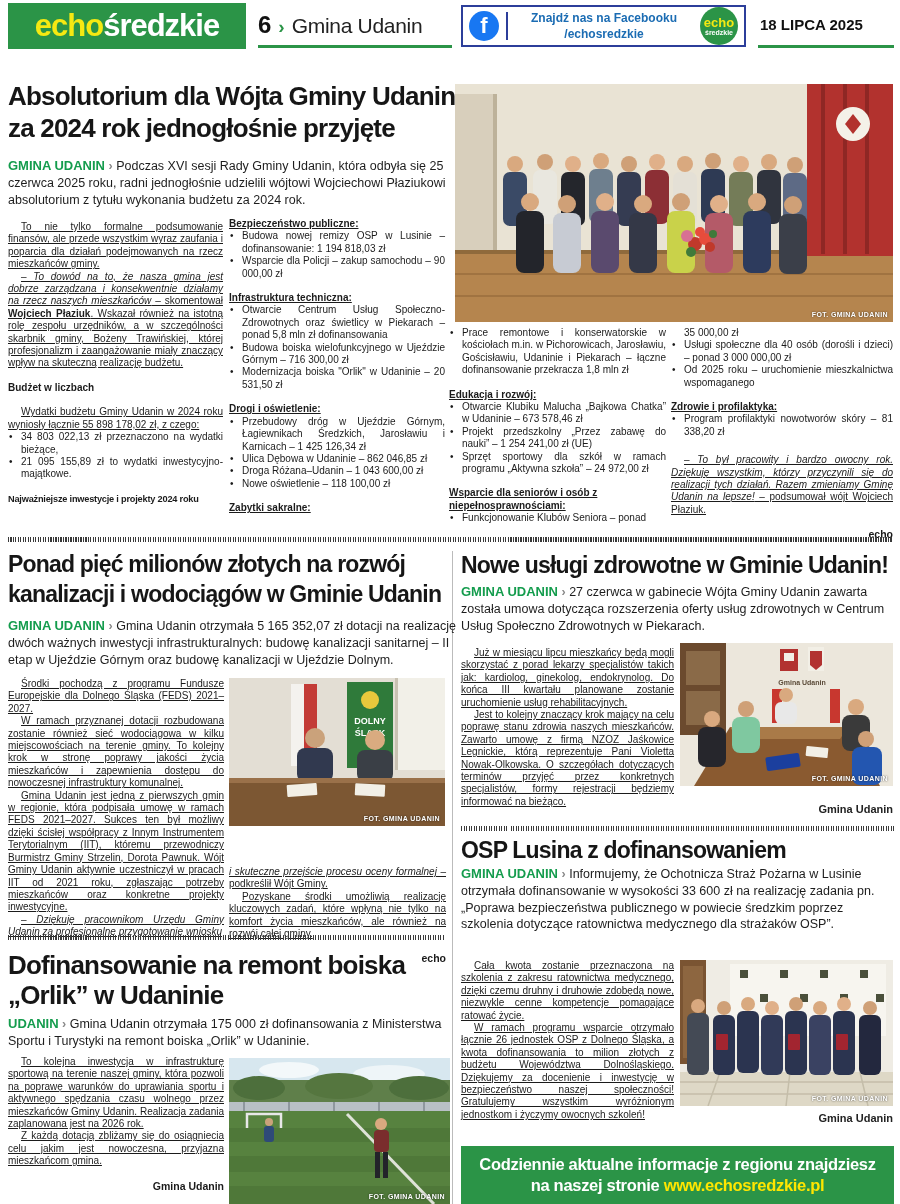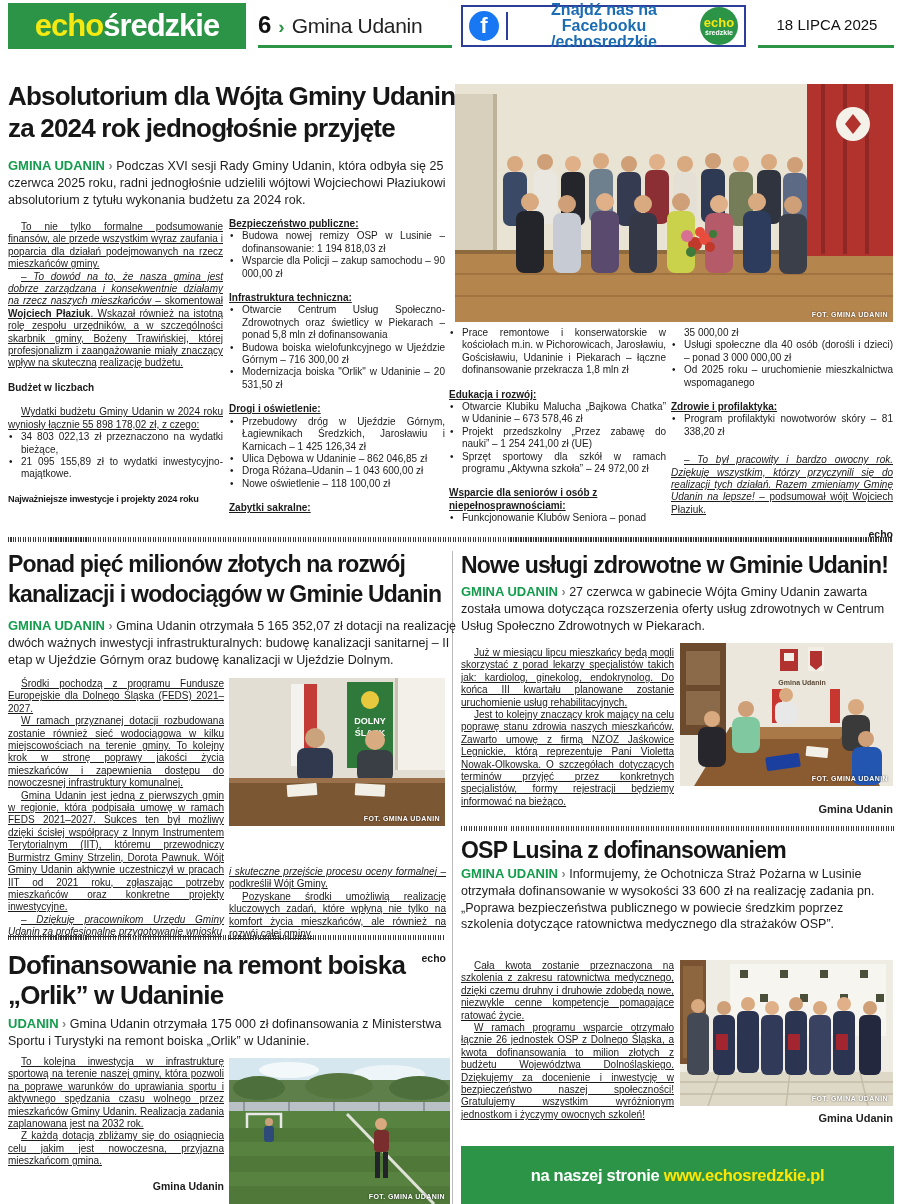"Znajdź nas na Facebooku" .fb-text { font-size: 16px -> 12px }
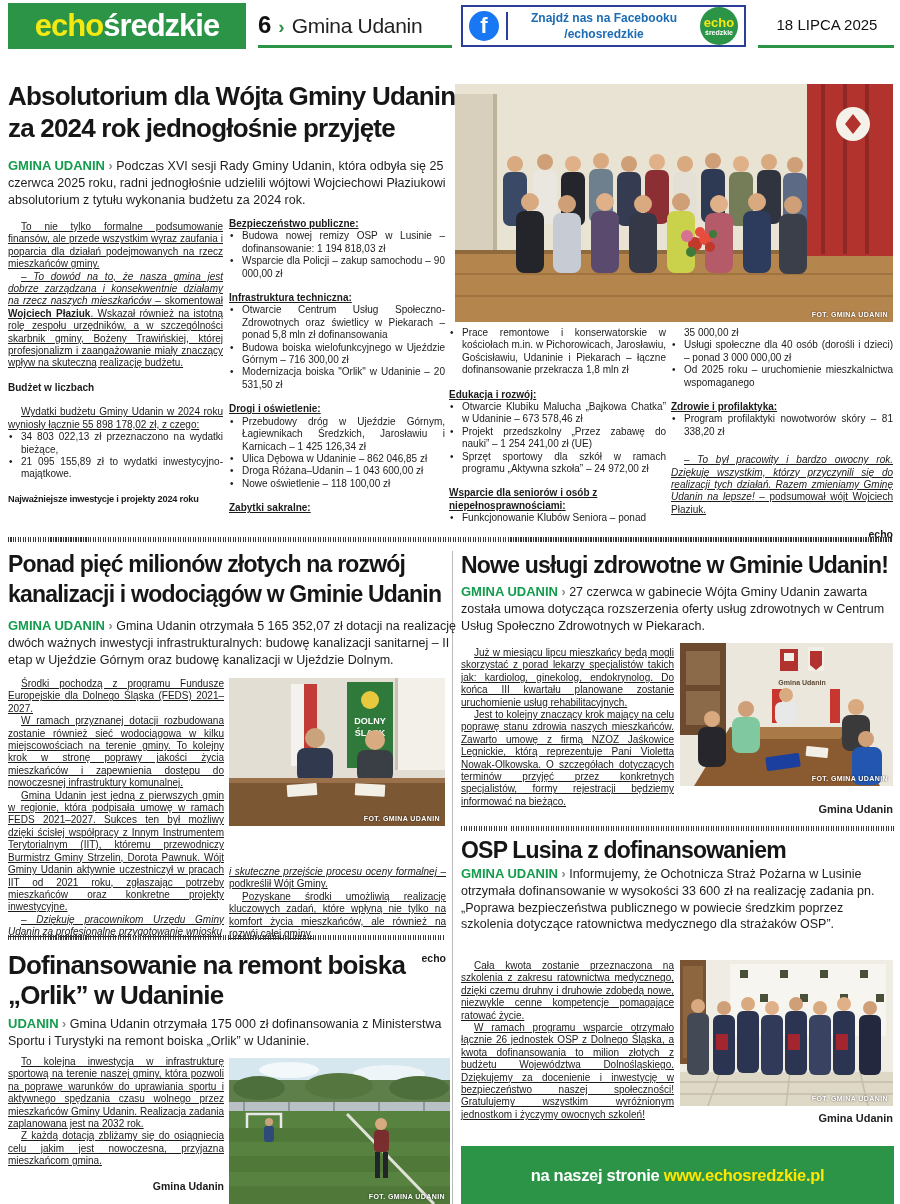"18 LIPCA 2025" .date { font-weight: normal -> bold; text-align: center -> left }
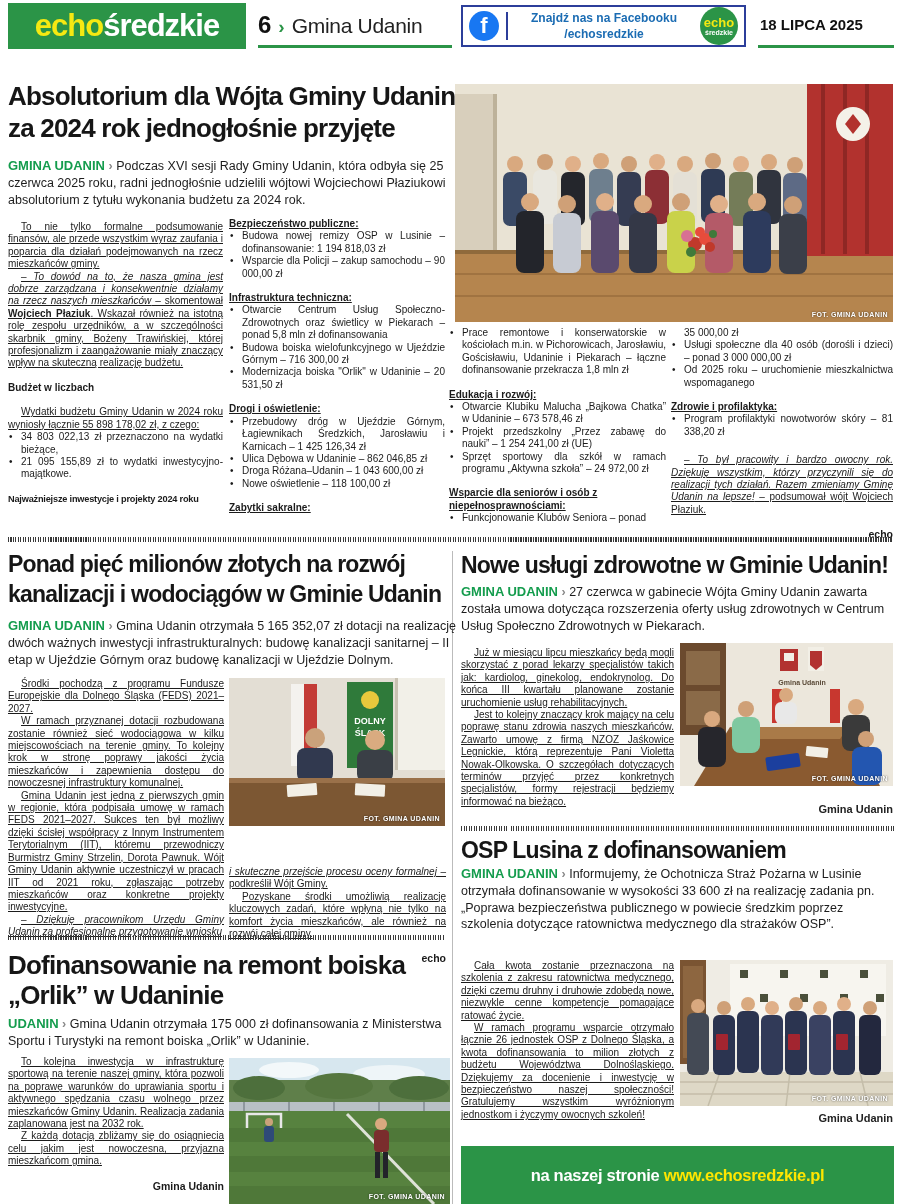"To kolejna inwestycja w infrastrukturę" p { text: 2032 -> 2026 }
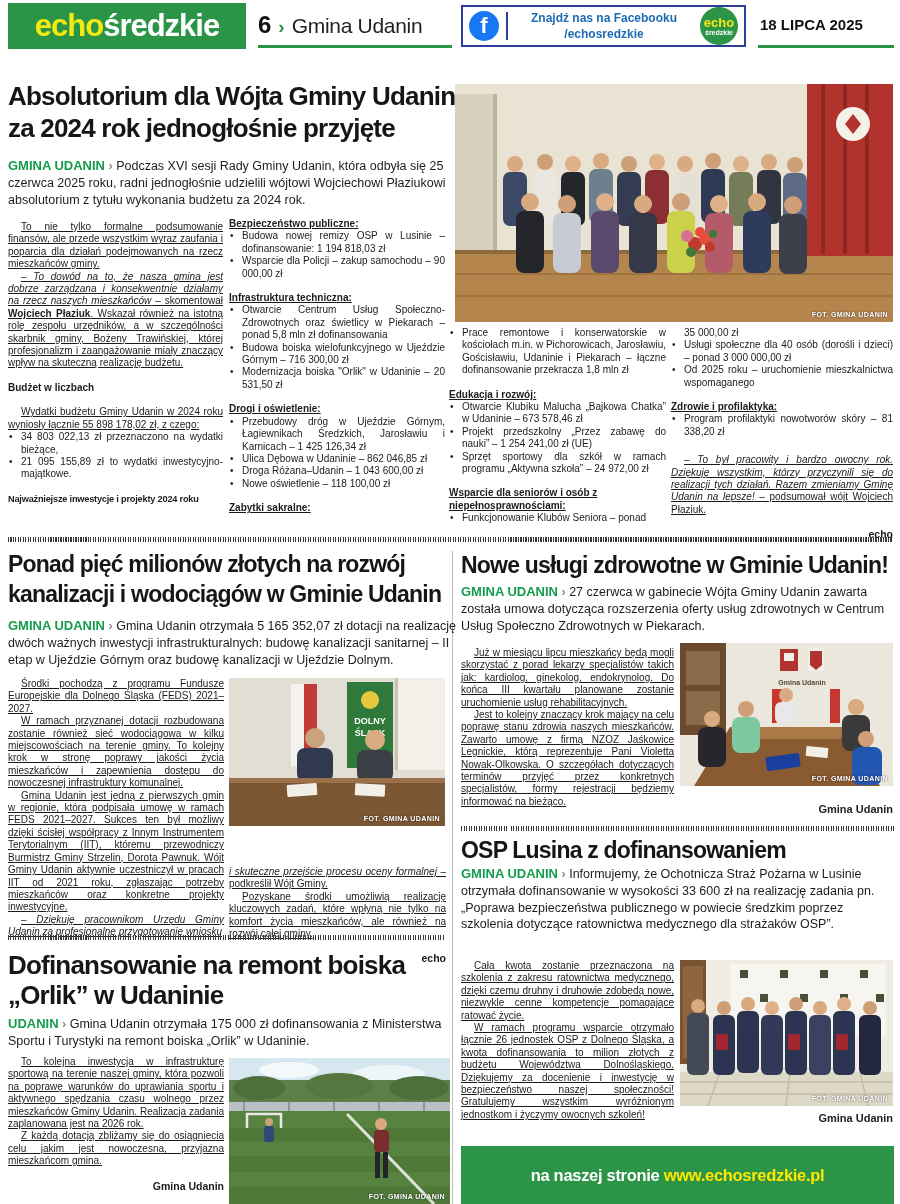"Codziennie aktualne informacje z regionu" div { html: none -> <div>Codziennie aktualne informacje z regionu znajdziesz</div> }
